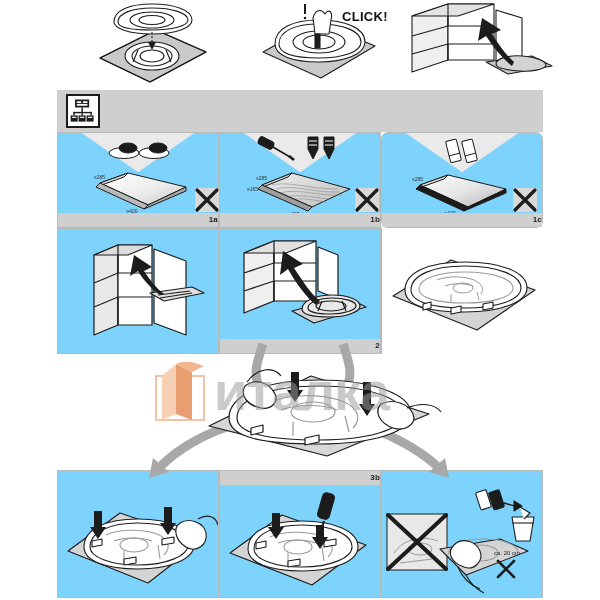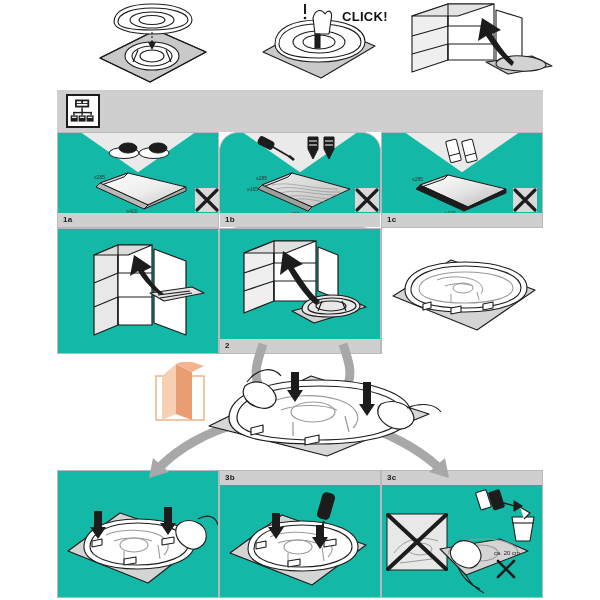"1a" .panel { background: #14b8a6 -> #7dd3fc; text-align: none -> right }
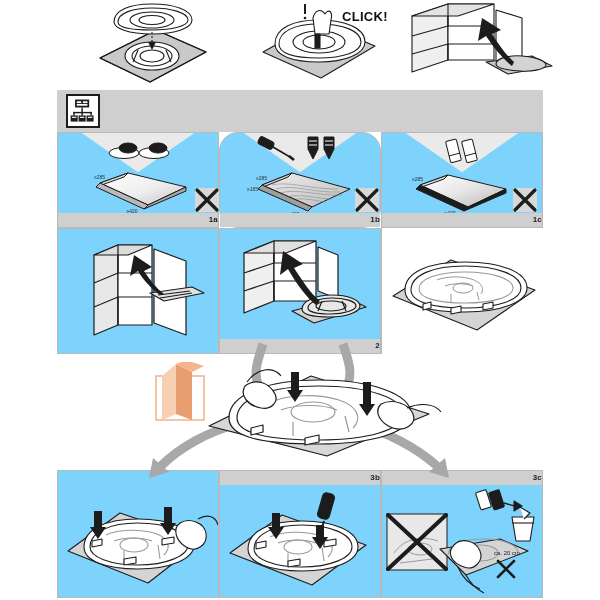"1b" div.panel { border-radius: 19px -> none }
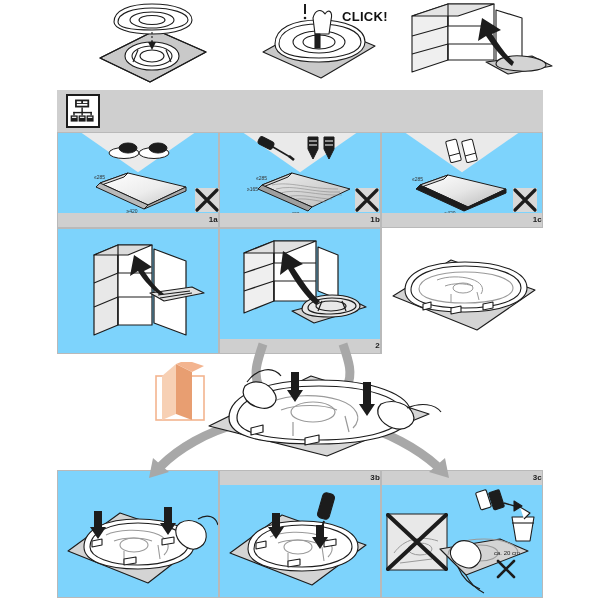"1c" div.panel { border-radius: none -> 7px }
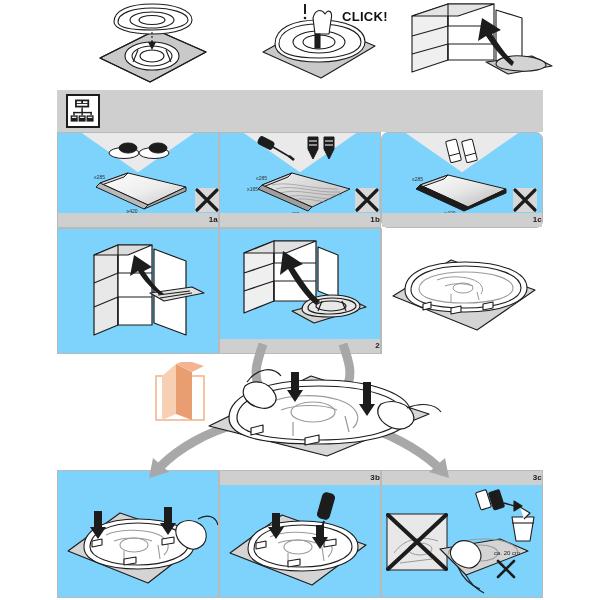"италка" div { html: none -> <div>италка</div> }
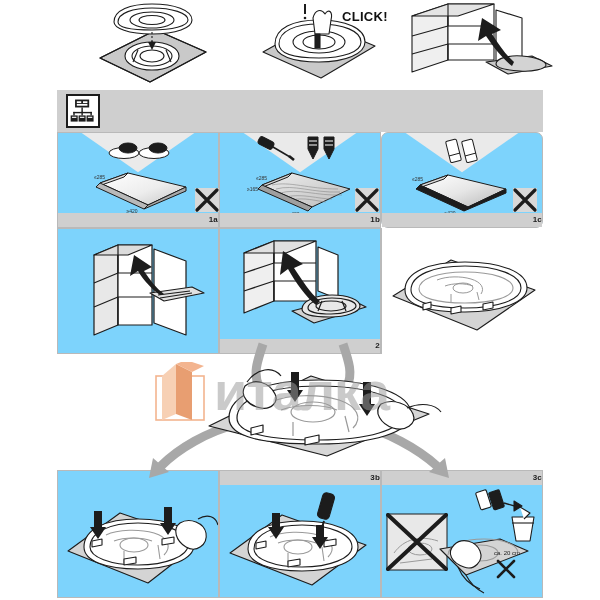"3c" div.barlabel { html: <div>3c</div> -> none }
